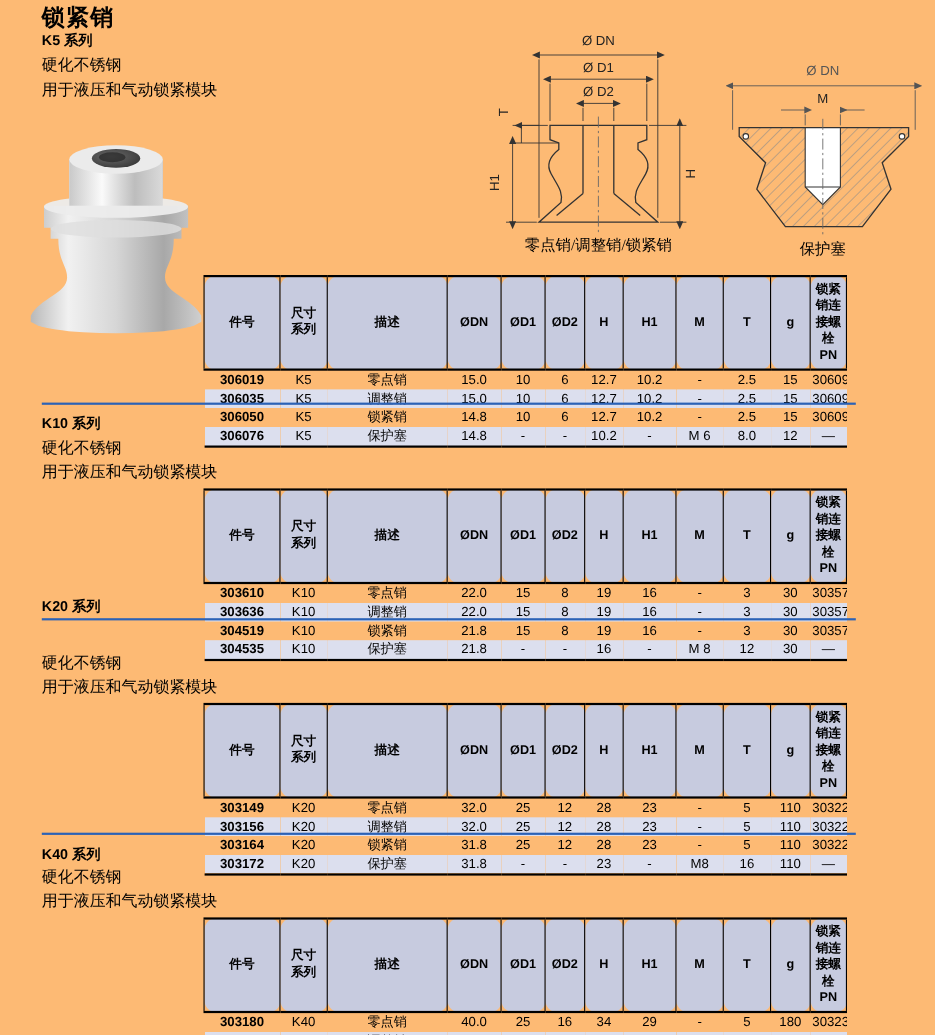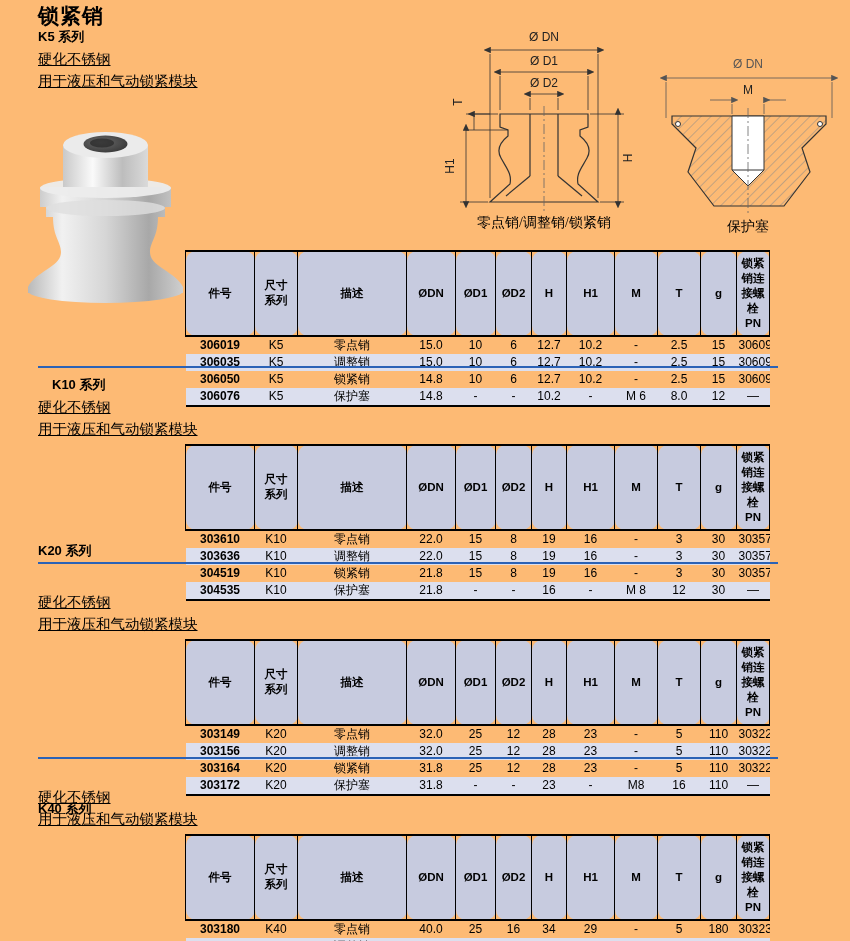"硬化不锈钢" .desc-line { text-decoration: underline -> none }
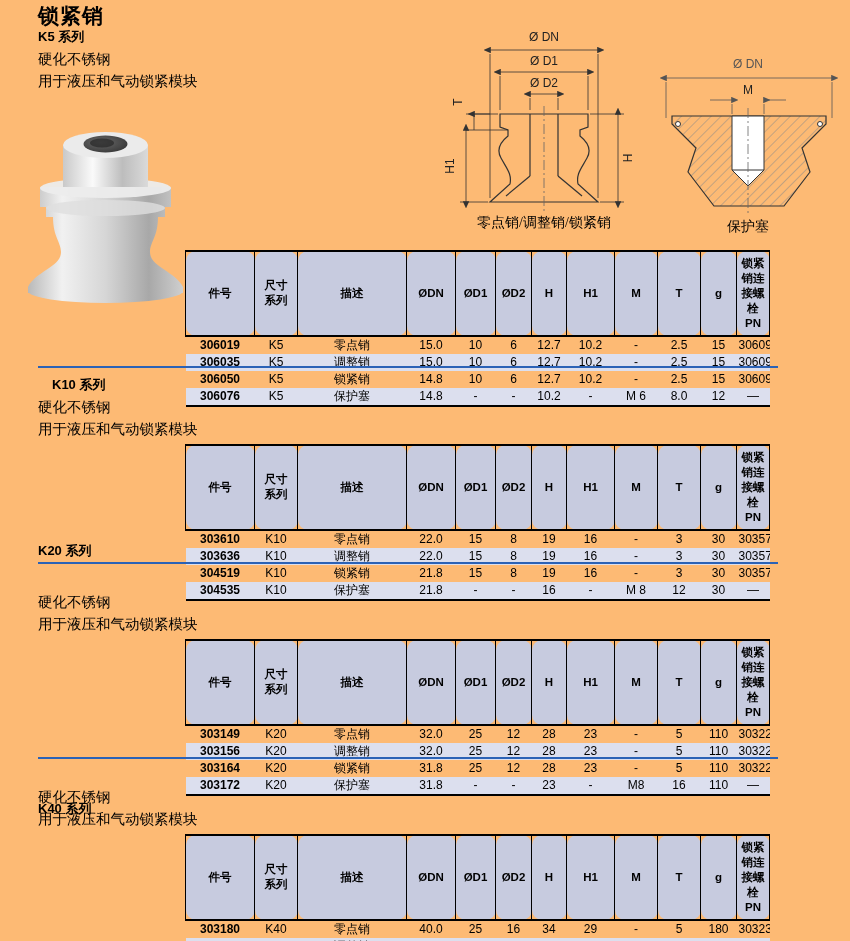"K10 系列" div.abs { left: 52px -> 38px }
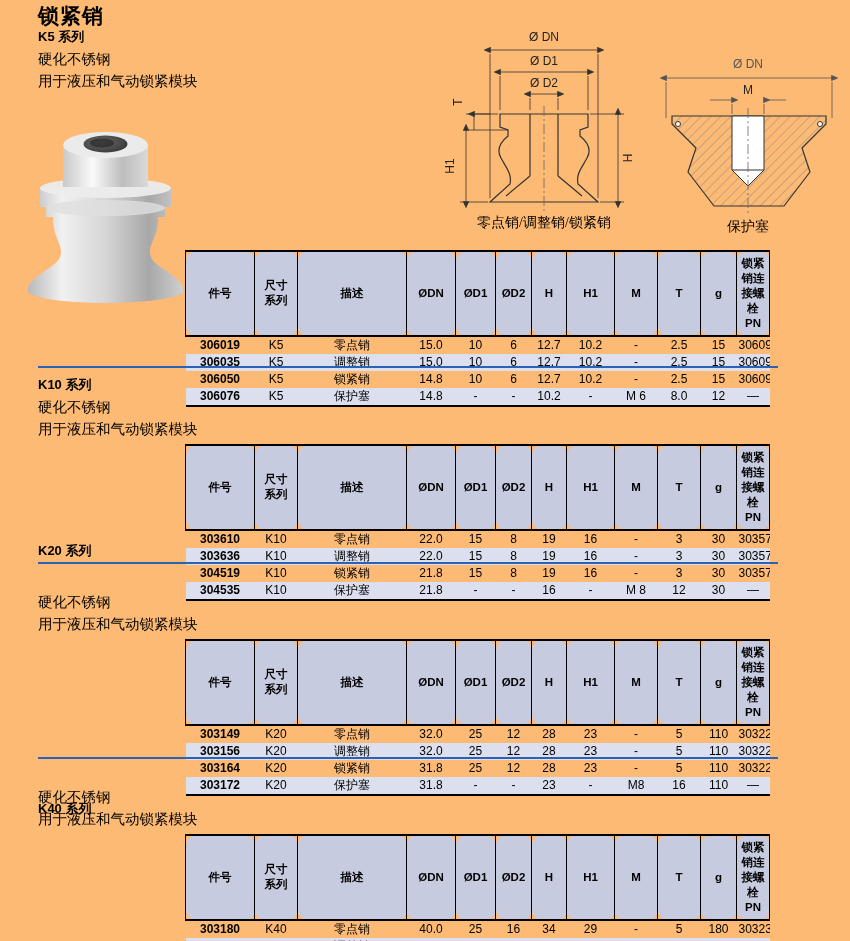"K40 系列" div.abs { top: 800px -> 768px }
